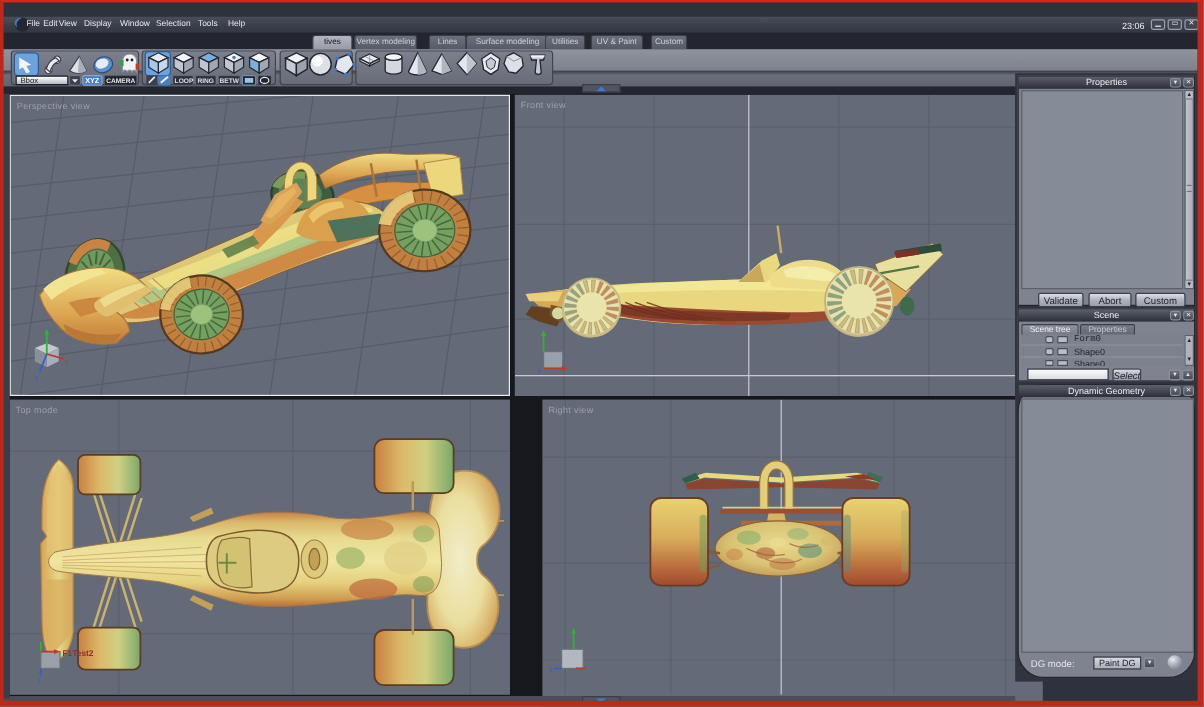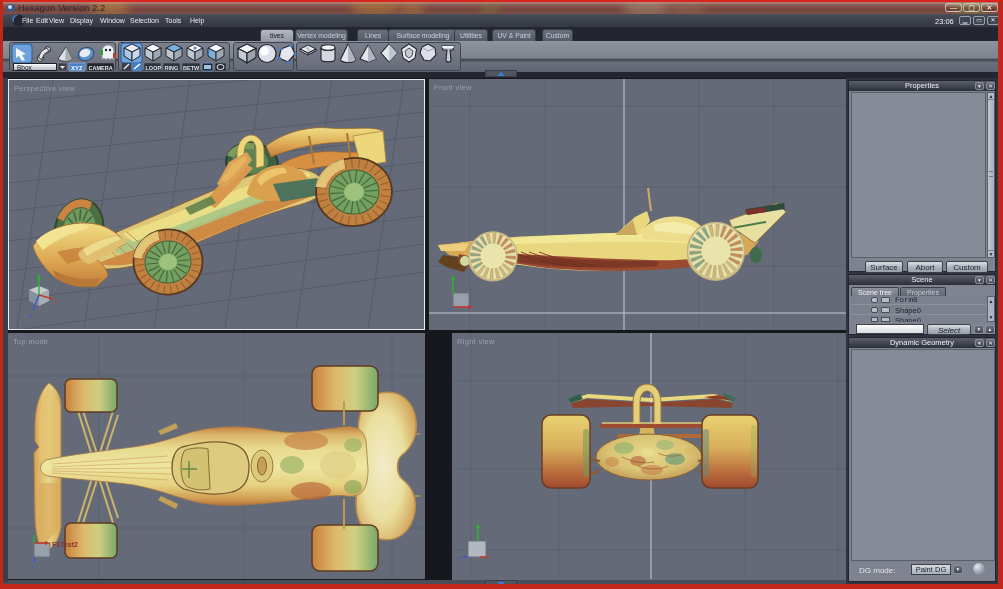"Hexagon Version 2.2" div.abs { html: <div> <div></div> <div></div> <div></div> <div></div> <div></div> <div></div> <div></div> <div></div> <svg> <circle></circle> <circle></circle> </svg> <div>Hexagon Version 2.2</div> <div>—</div> <div>▢</div> <div>✕</div> </div> -> none }
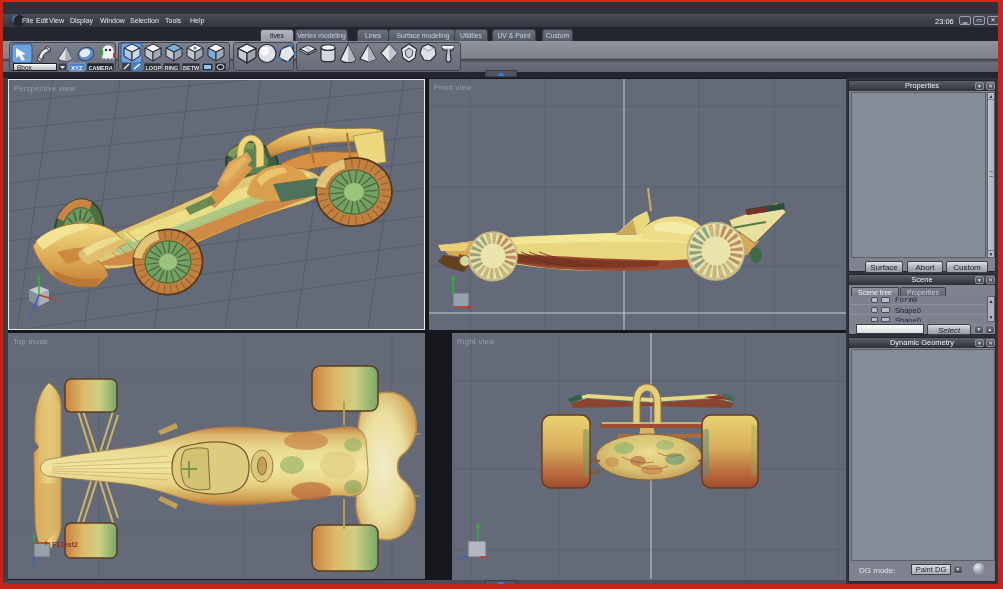"Properties" #rpanel { top: 78px -> 61px }
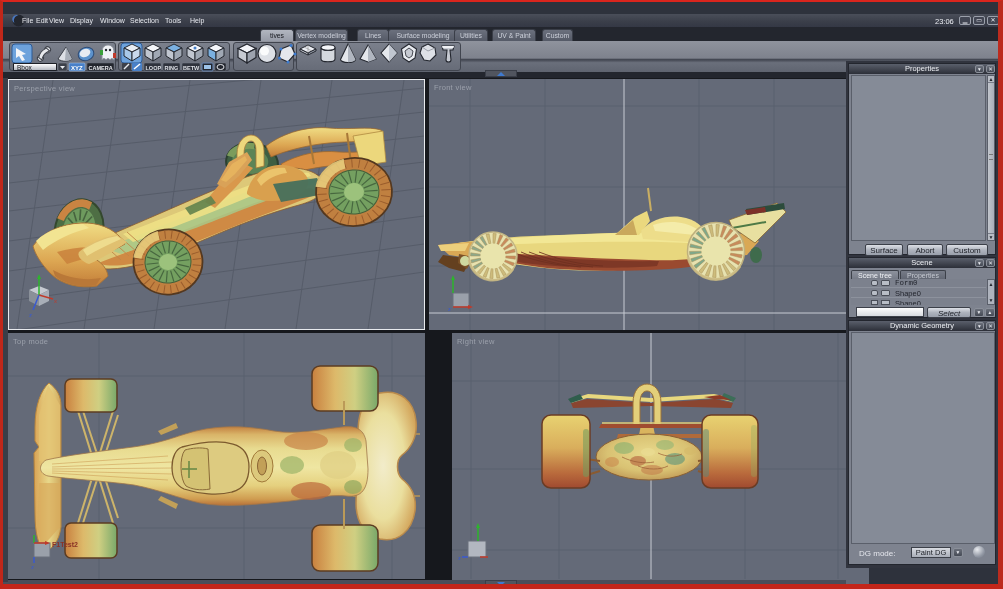"Surface" div.btn3 { text: Surface -> Validate }
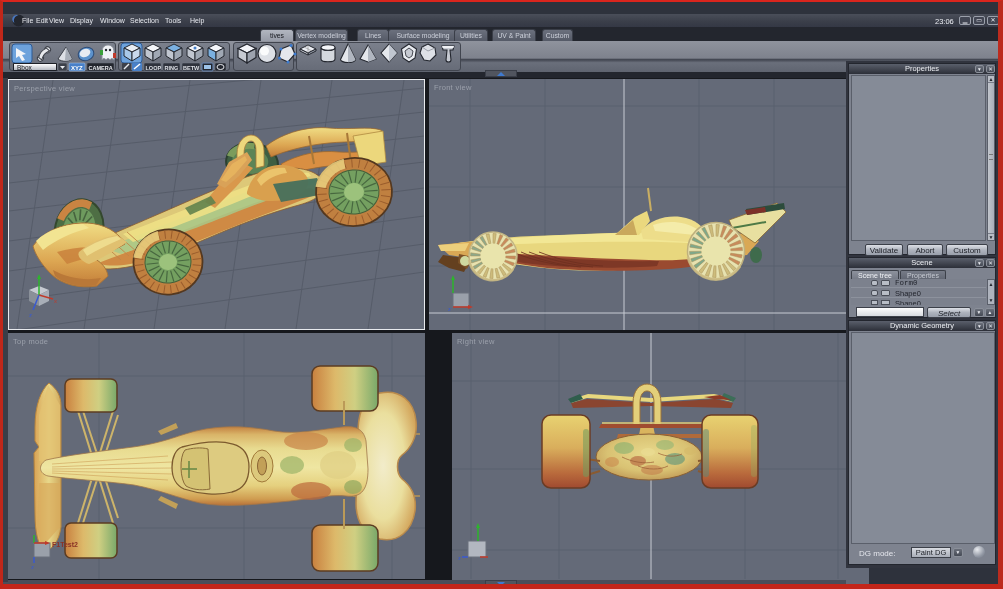"Select" div.btn3 { width: 44px -> 24px }
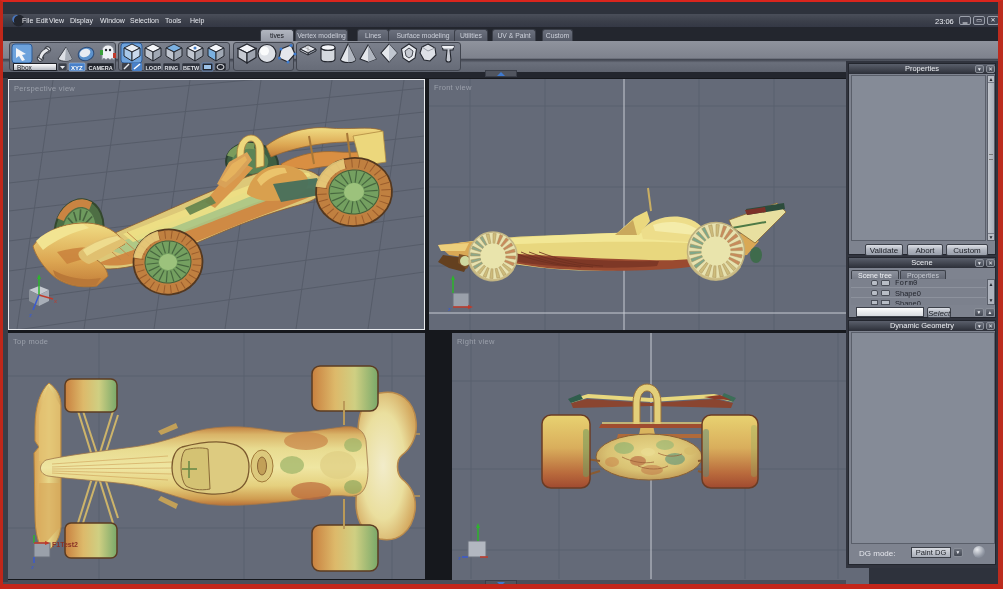"Dynamic Geometry" div.pal { border-radius: none -> 22px }
